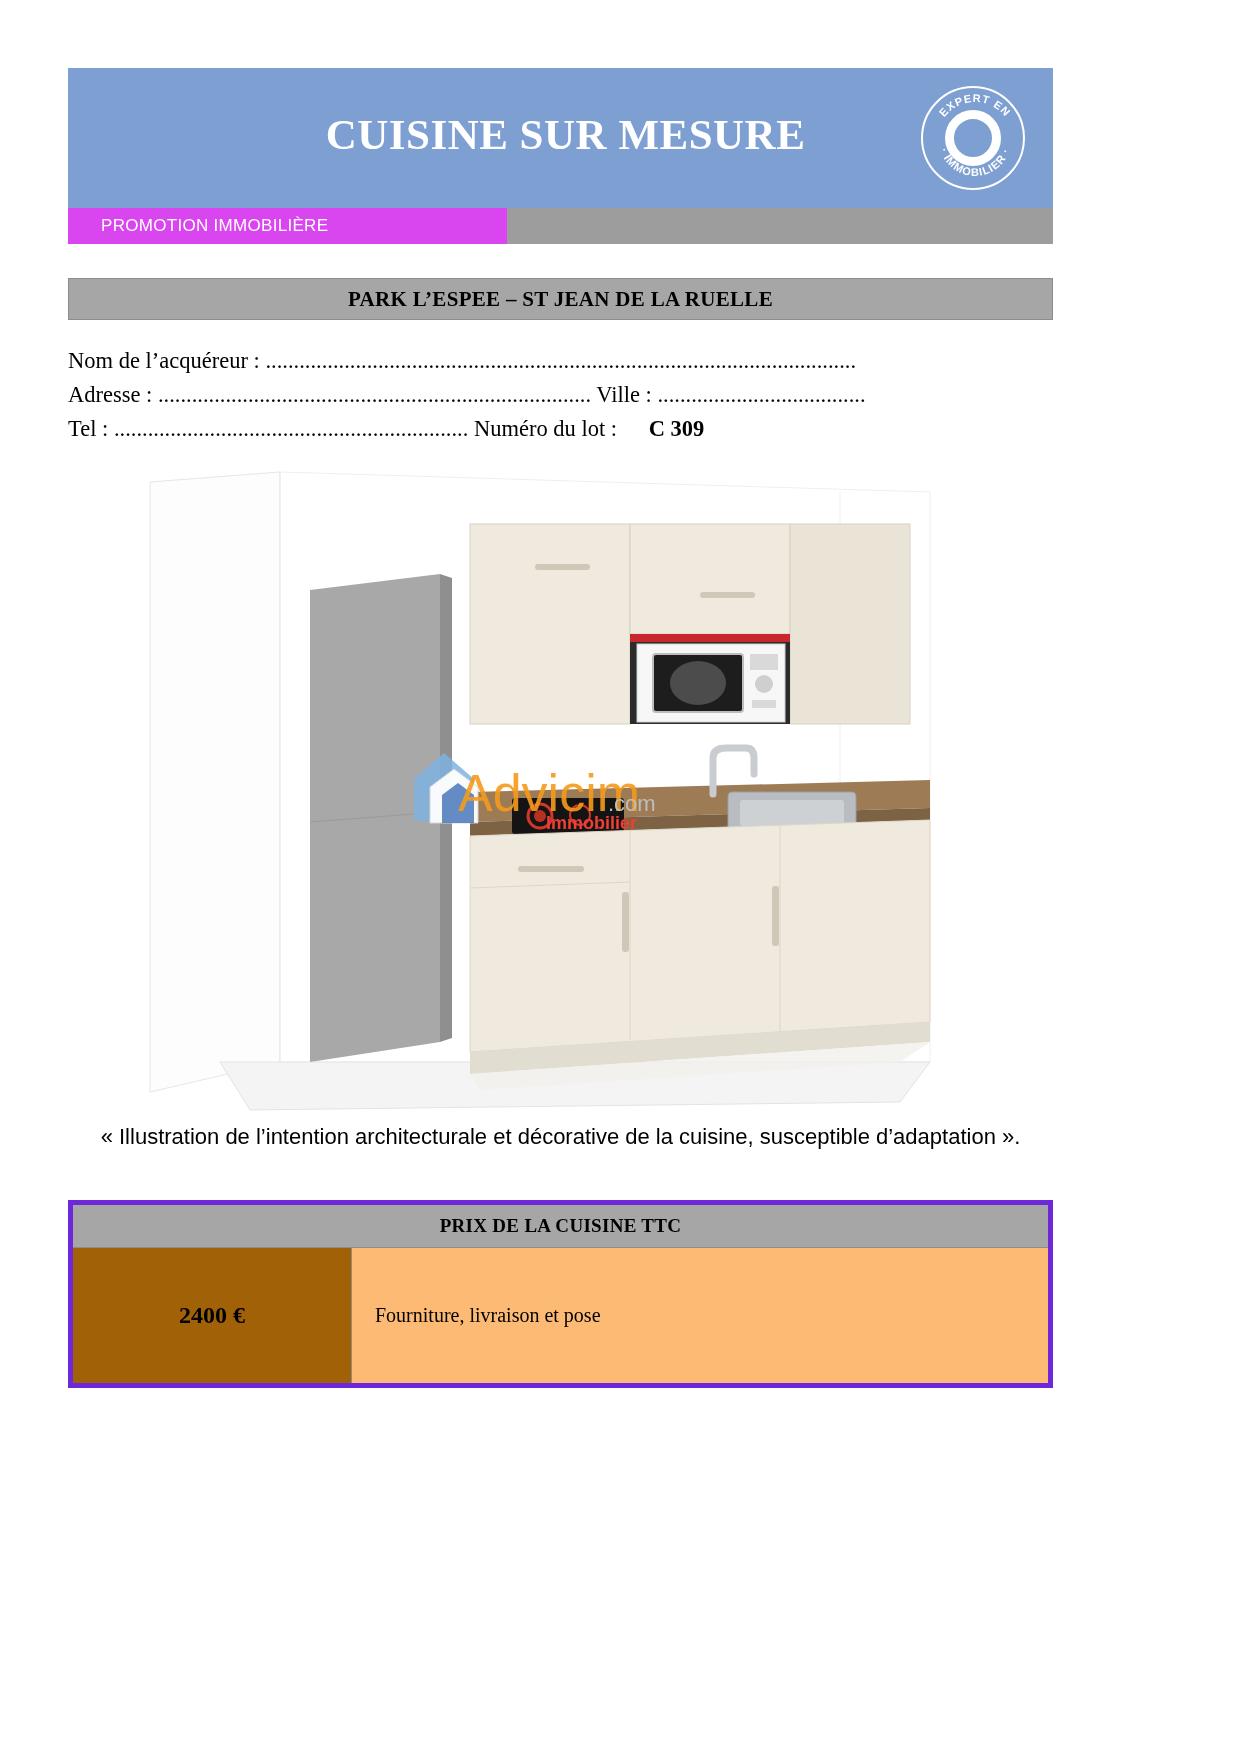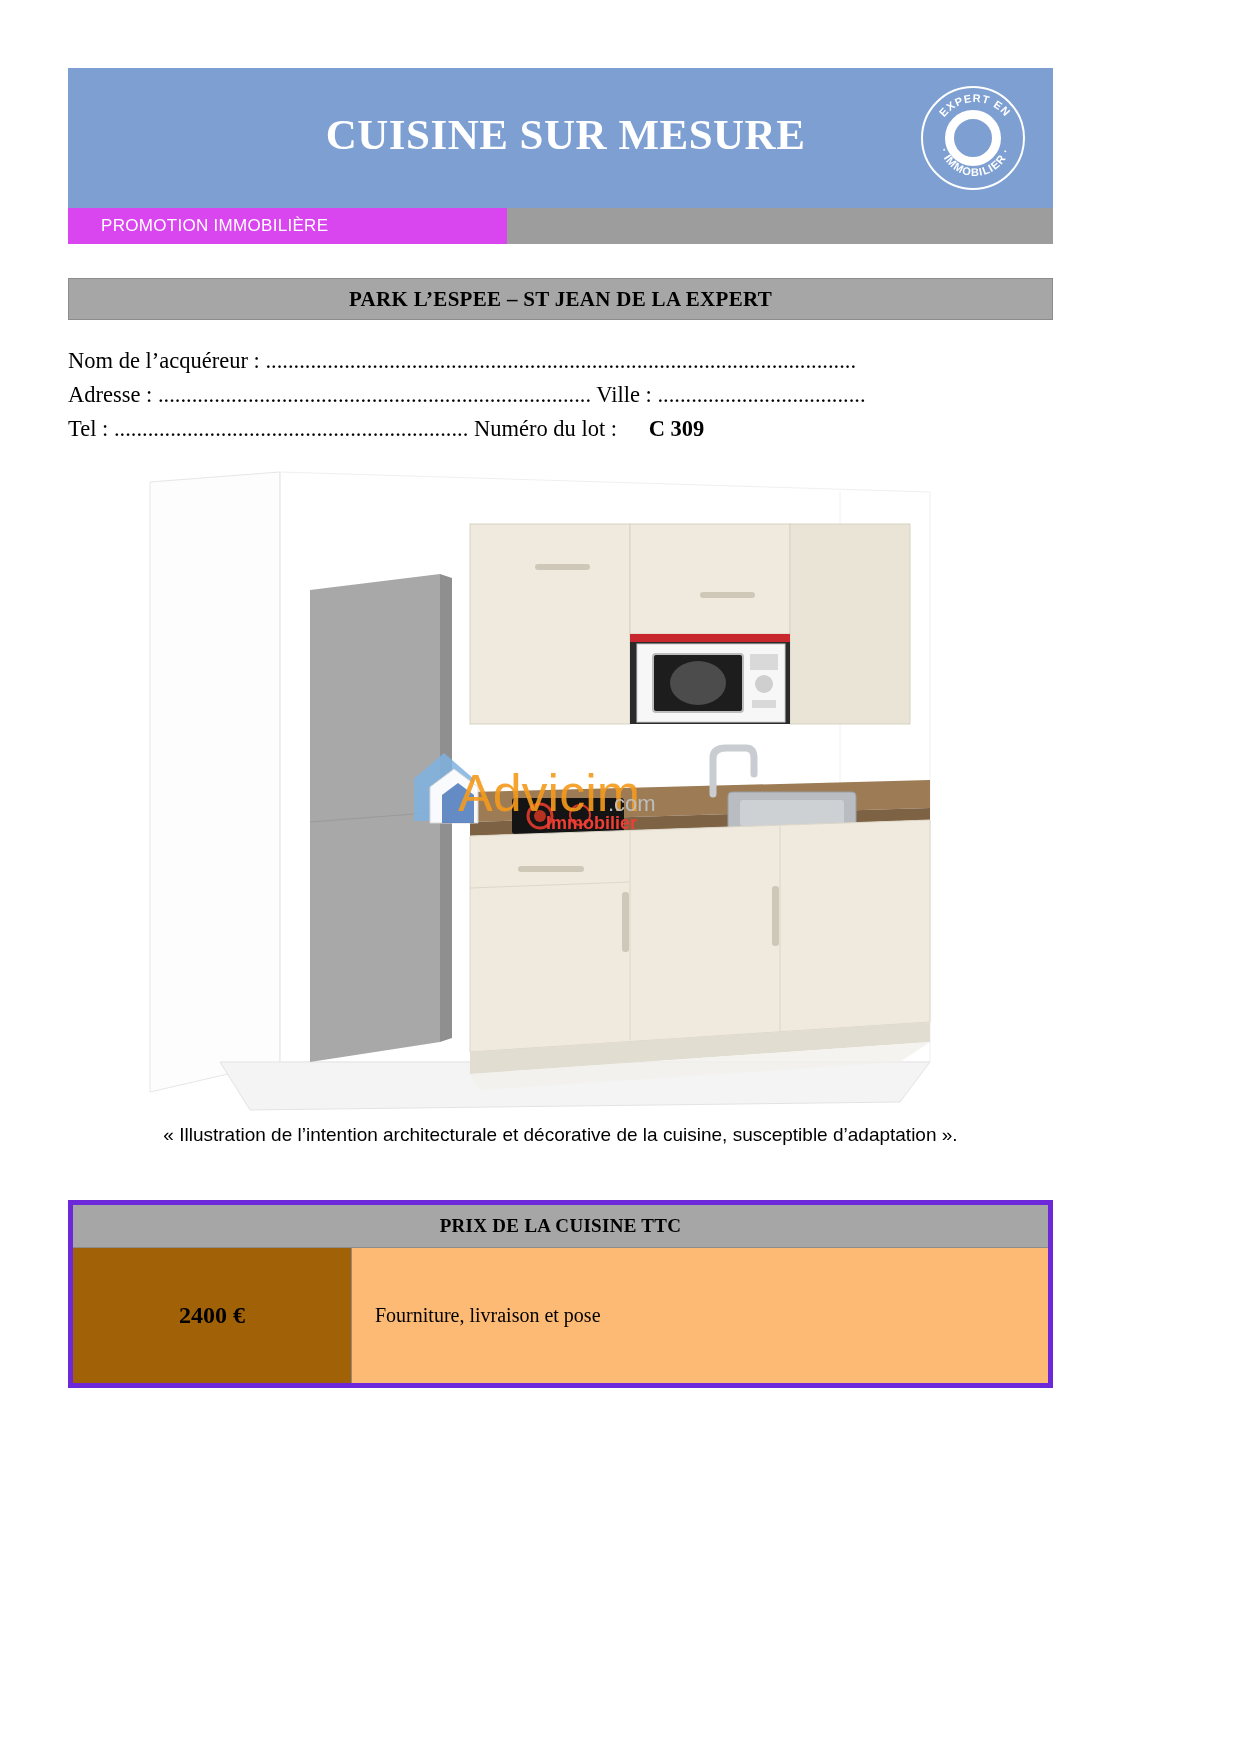"PARK L’ESPEE – ST JEAN" div.project-bar { text: EXPERT -> RUELLE }
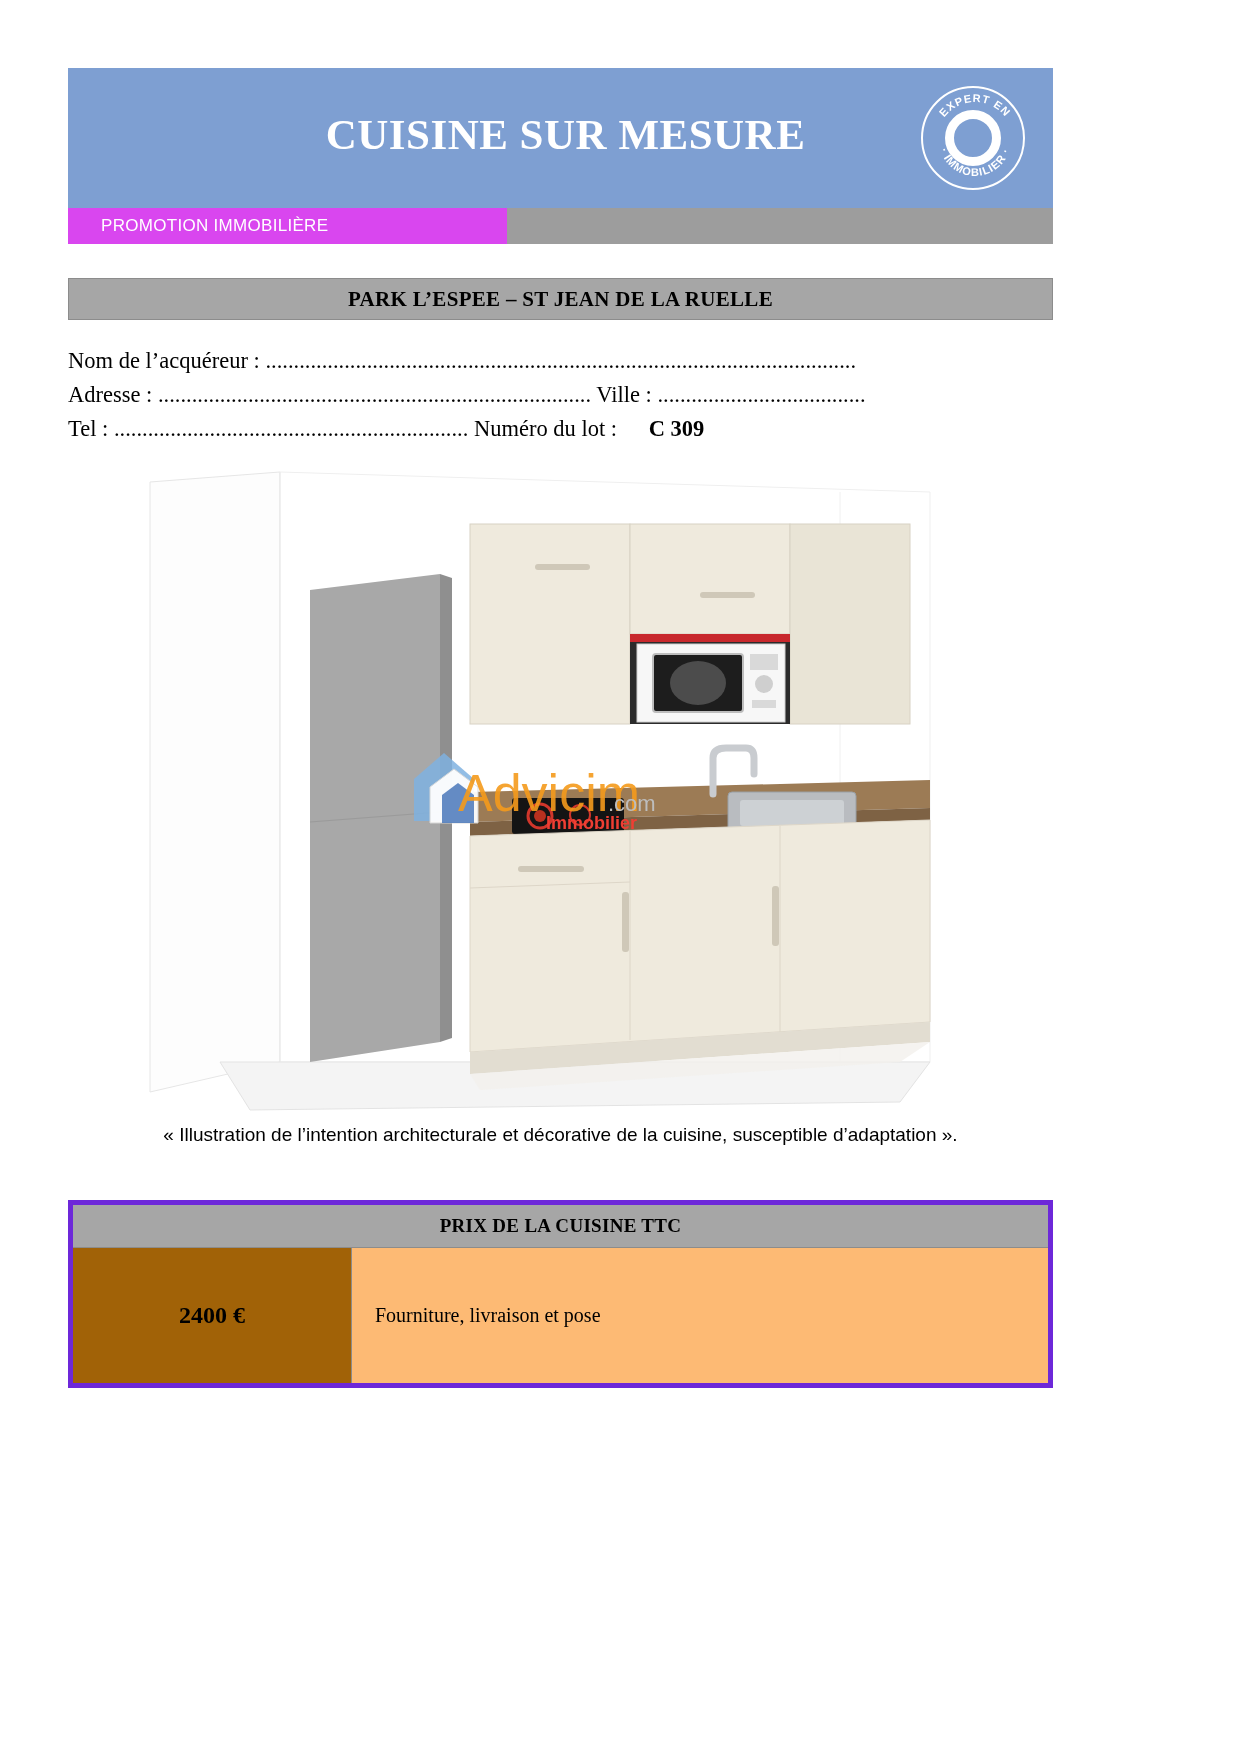"« Illustration de l’intention" .caption { font-size: 19px -> 22px }
